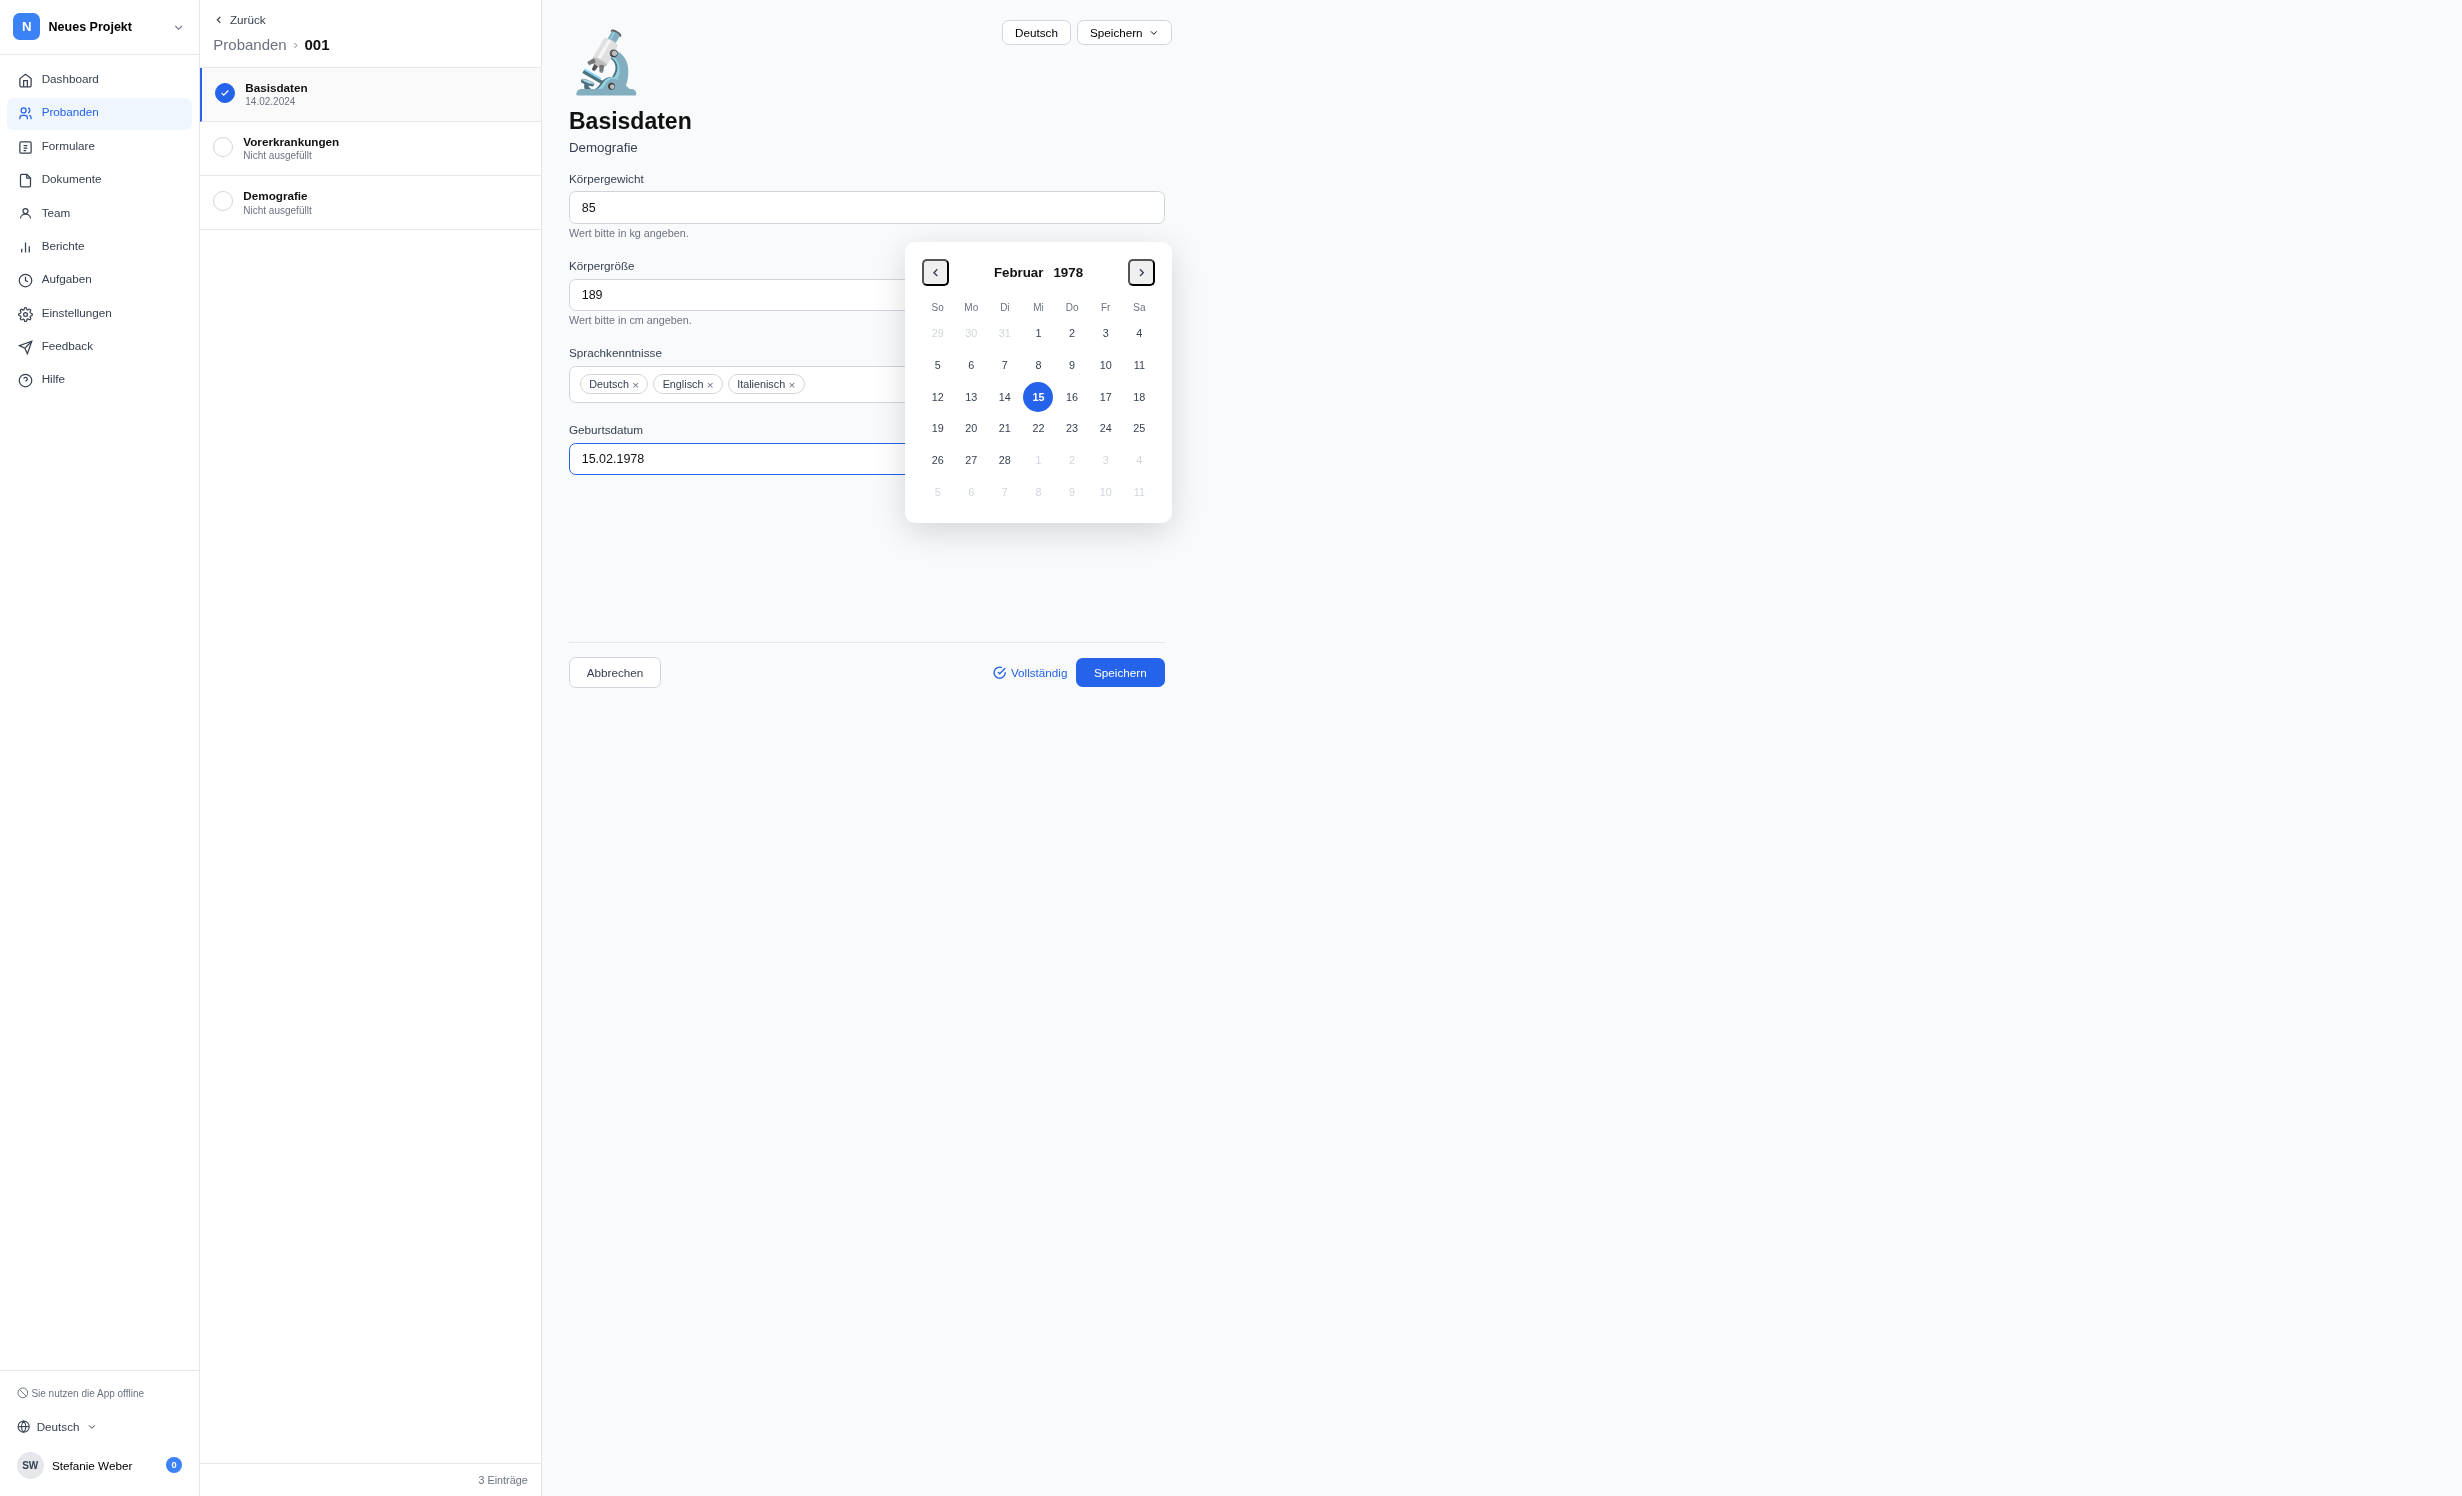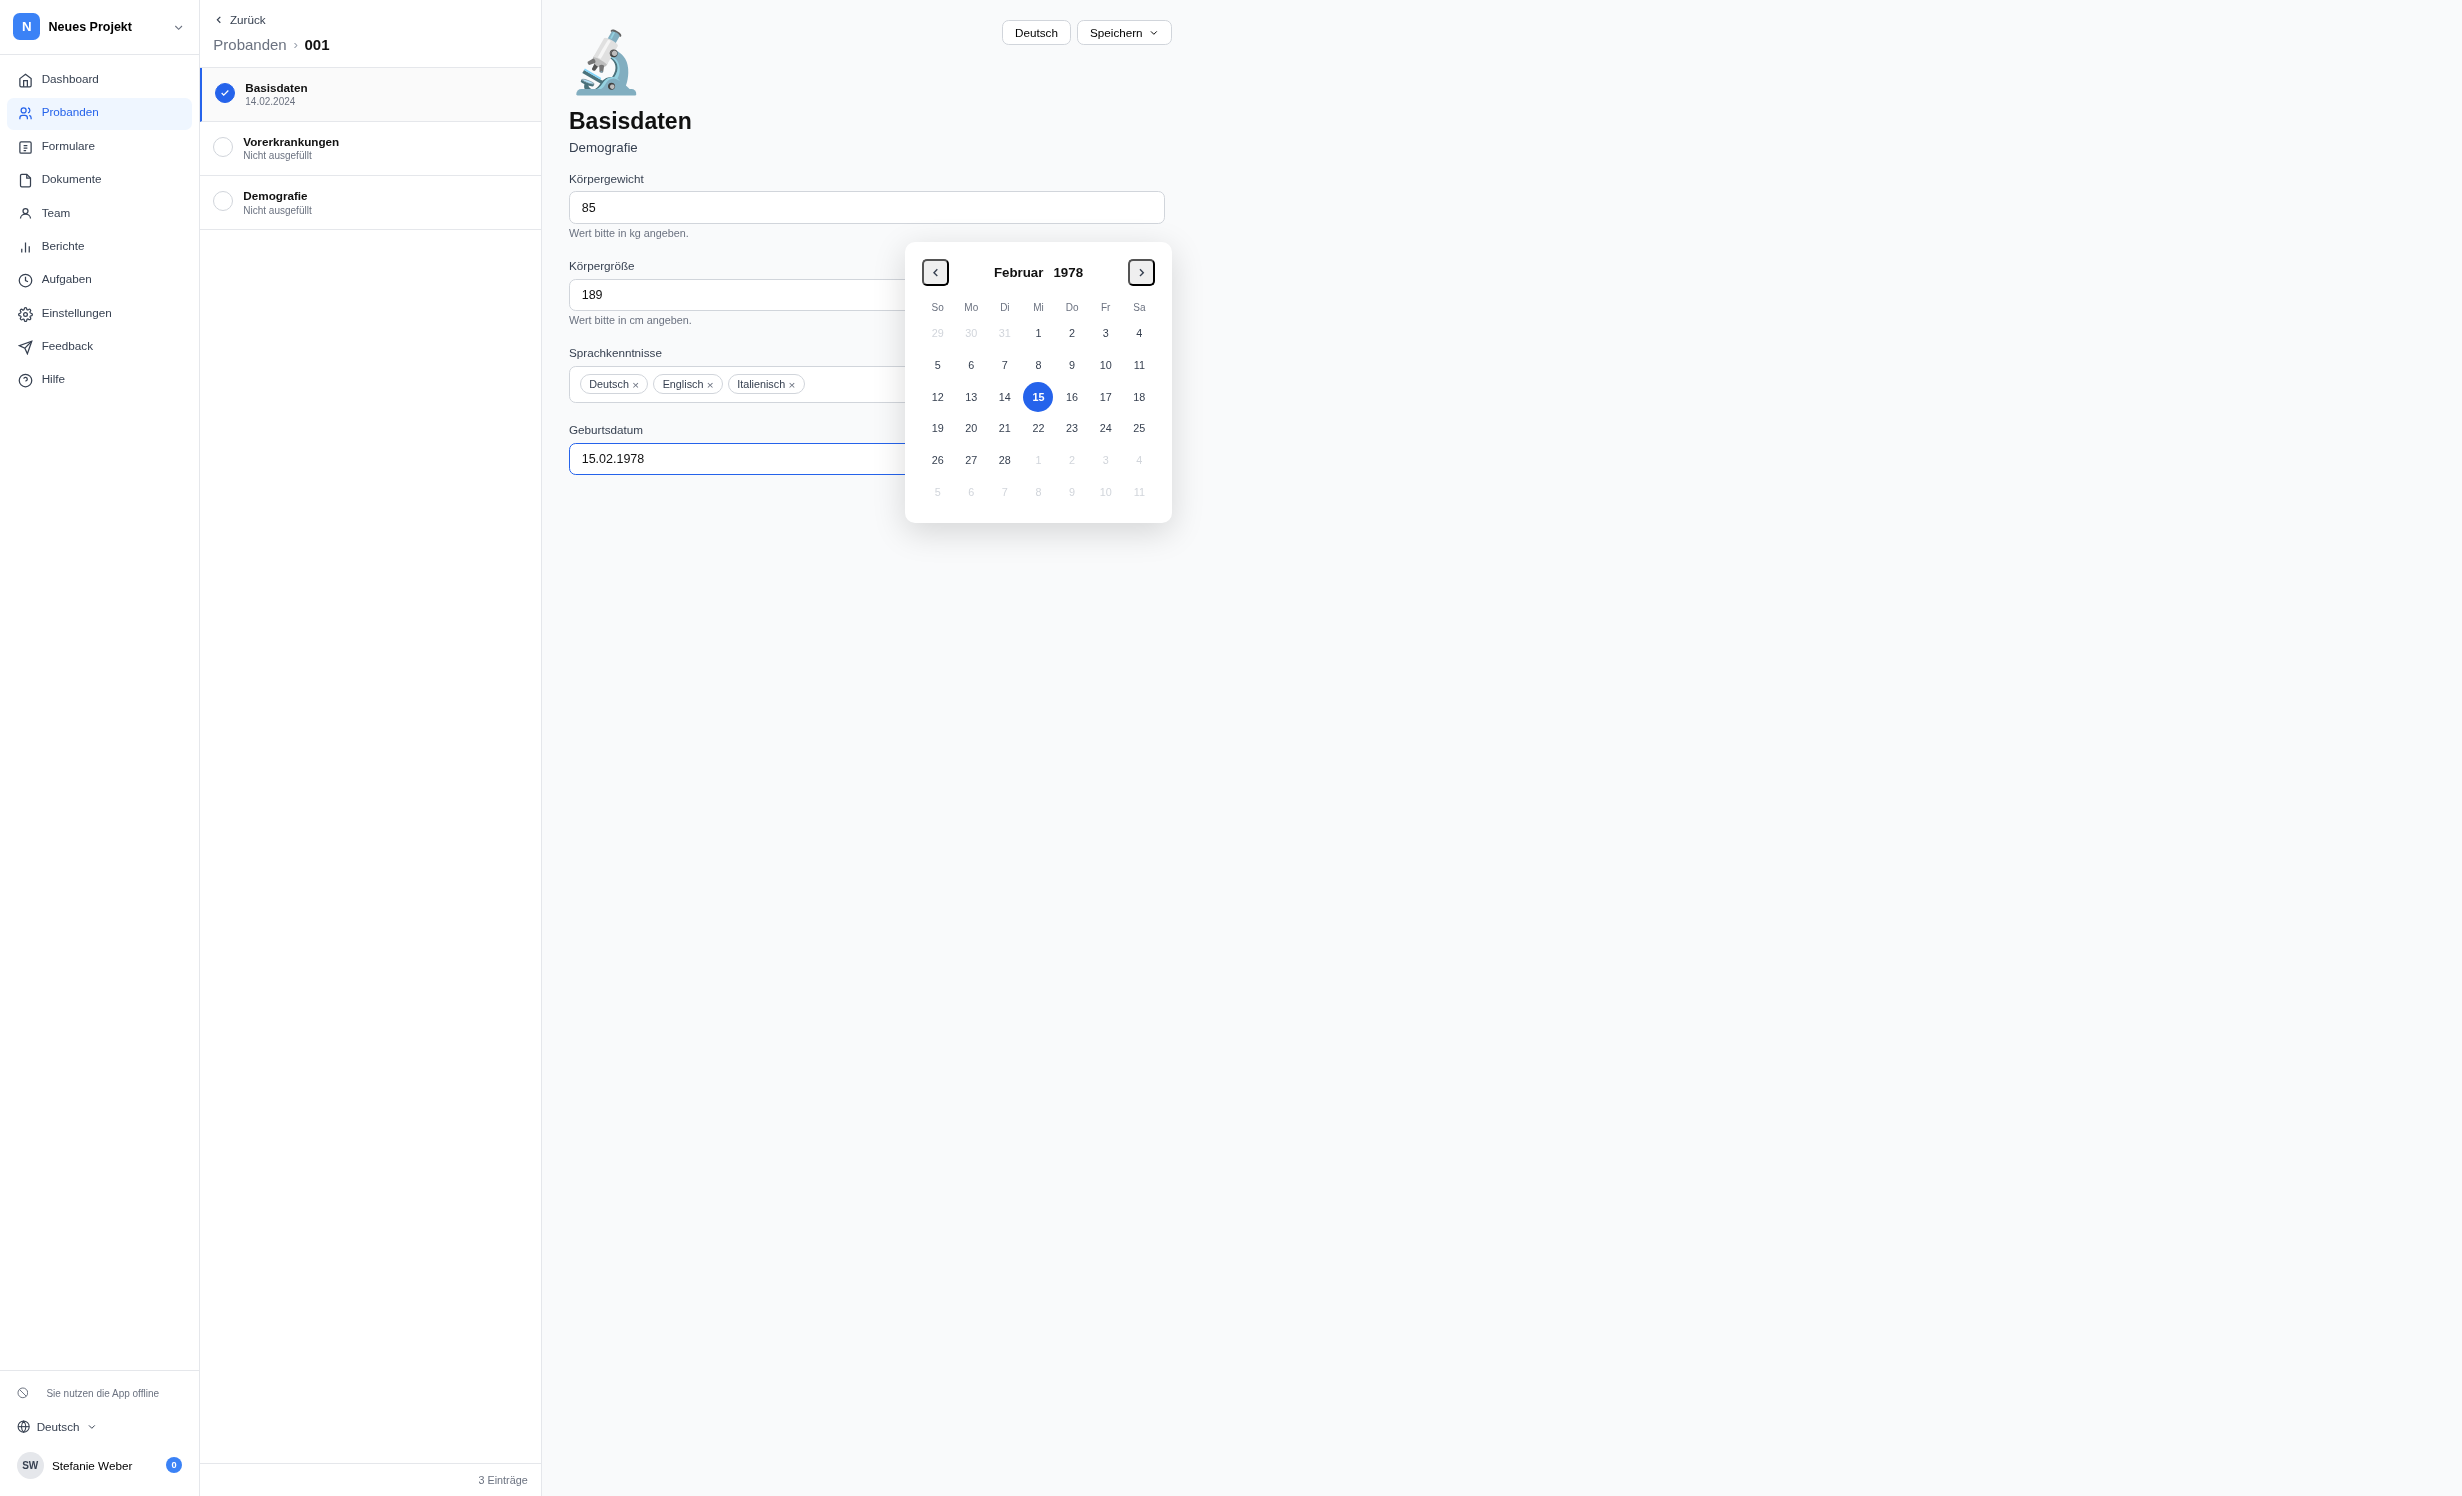"Abbrechen" div.action-row { html: none -> <div> <button>Abbrechen</button> <div> <div> <svg> <path></path> <polyline></polyline> </svg> <span>Vollständig</span> </div> <button>Speichern</button> </div> </div> }
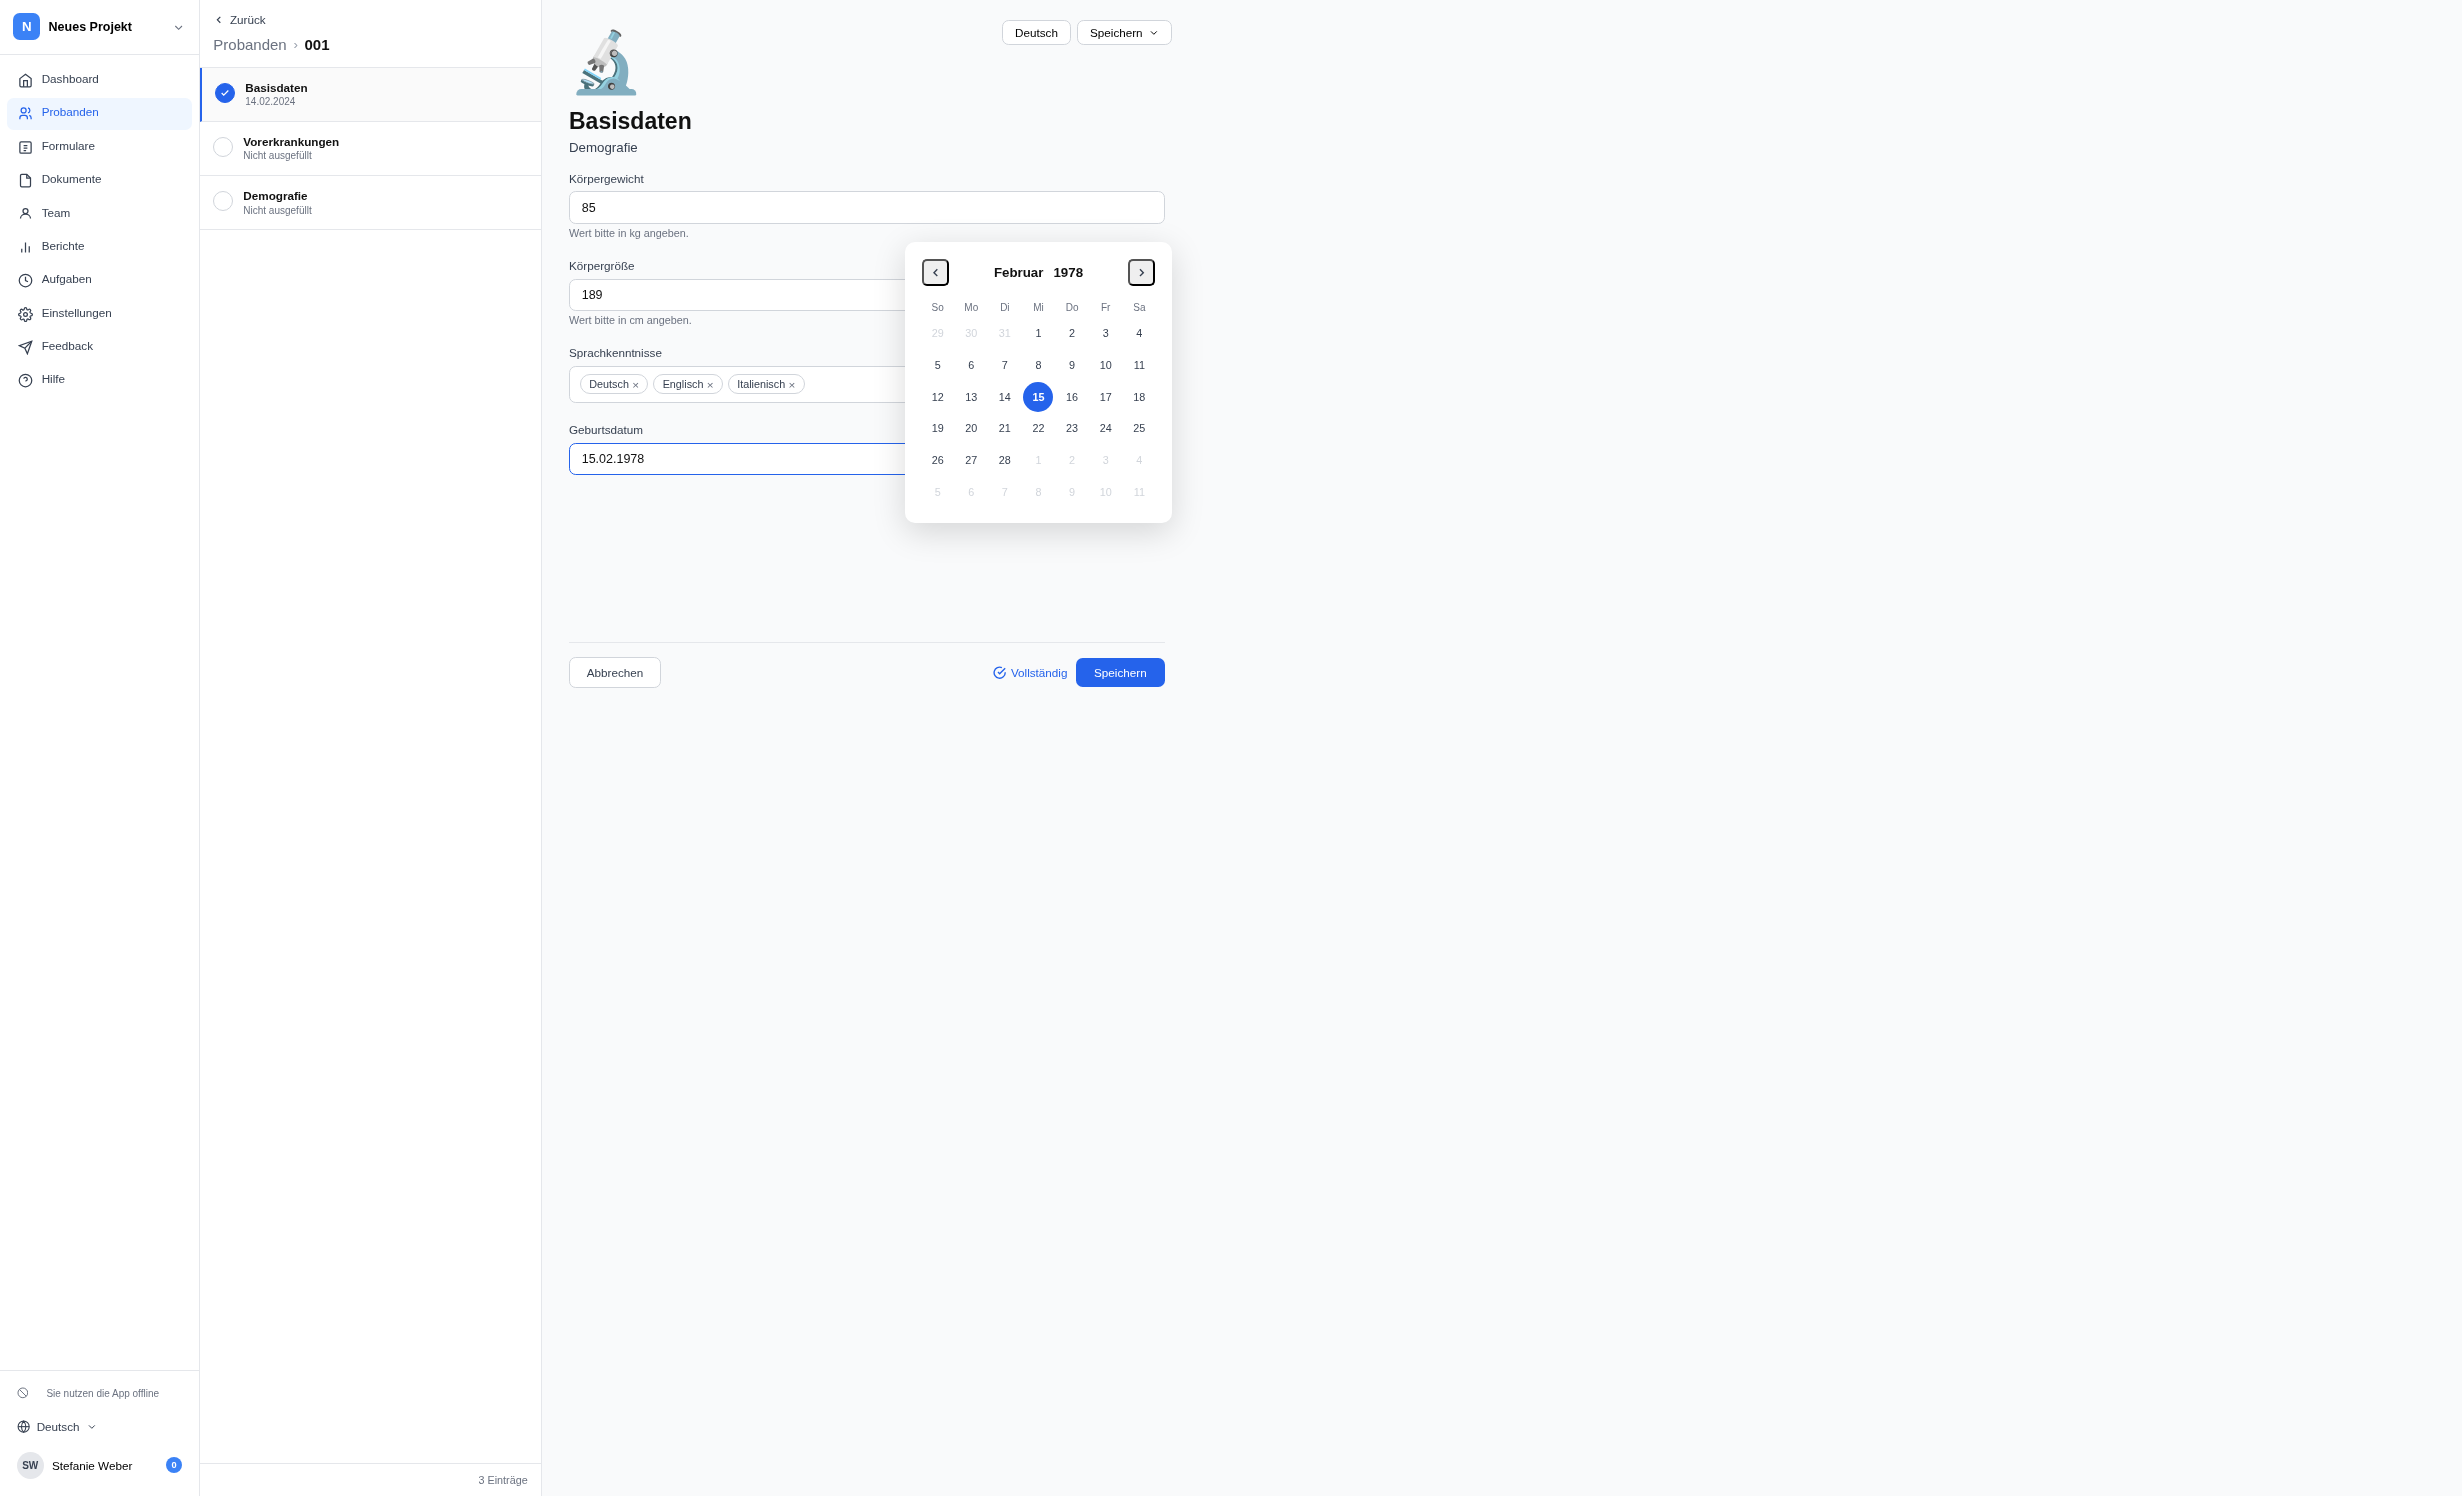"Sie nutzen die App offline" .offline-notice { gap: 18px -> 3px }
